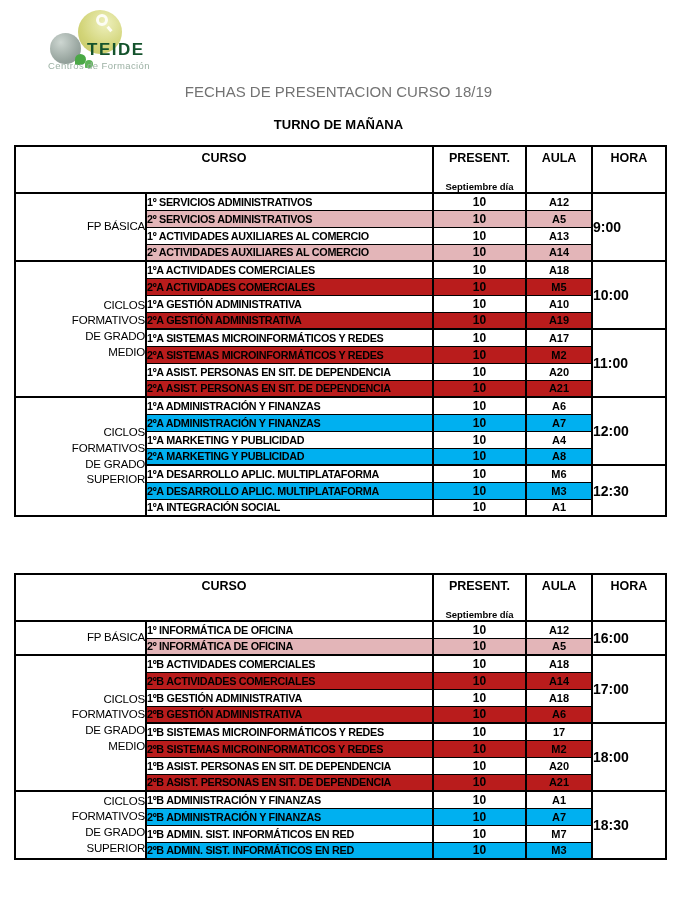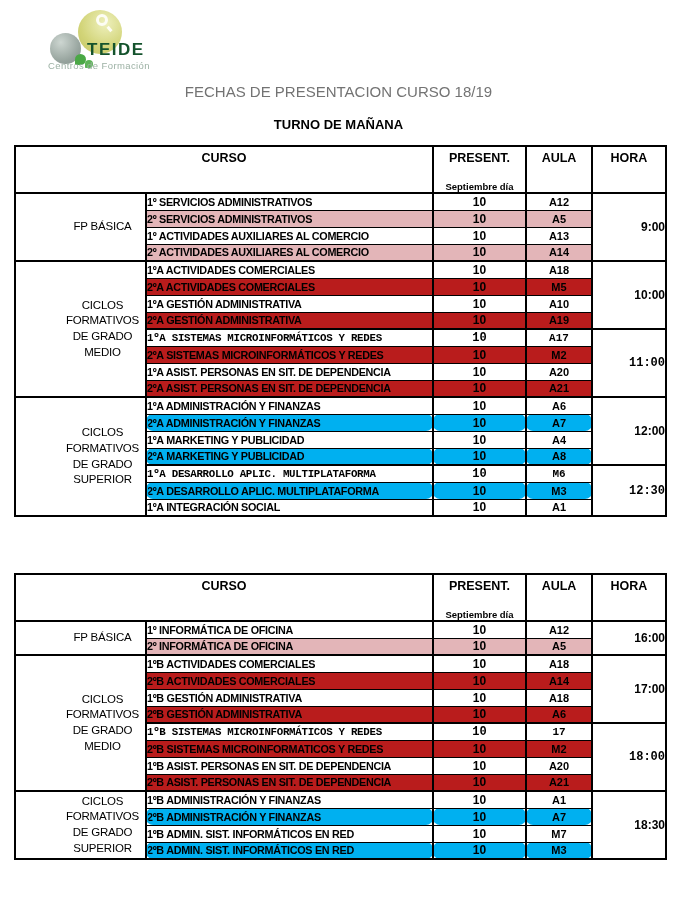"FP BÁSICA" td.group { text-align: center -> right }
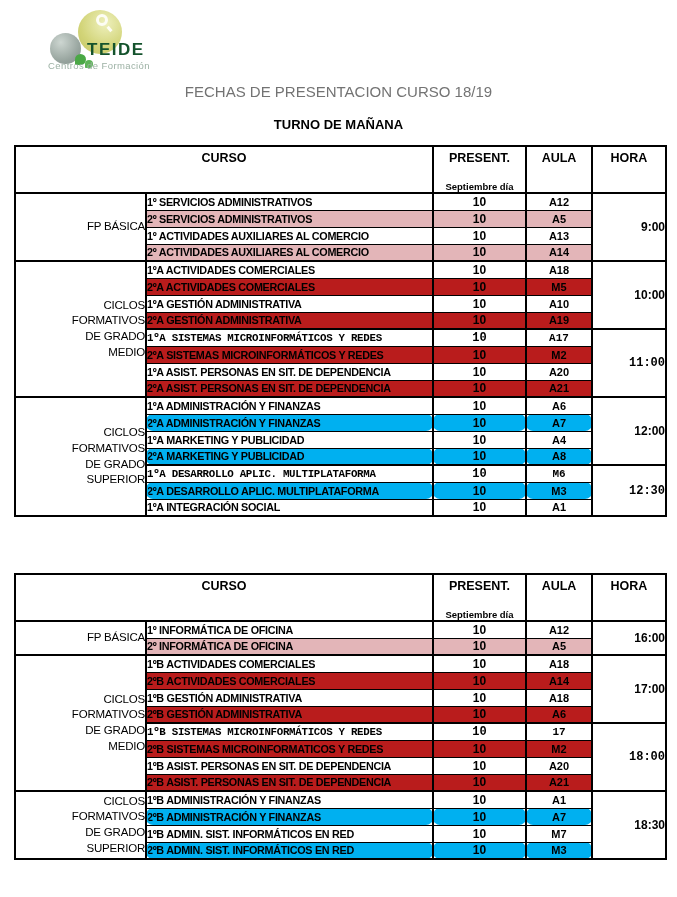"9:00" td.hora { font-size: 12px -> 14px; padding-left: 21px -> none; text-align: right -> left }
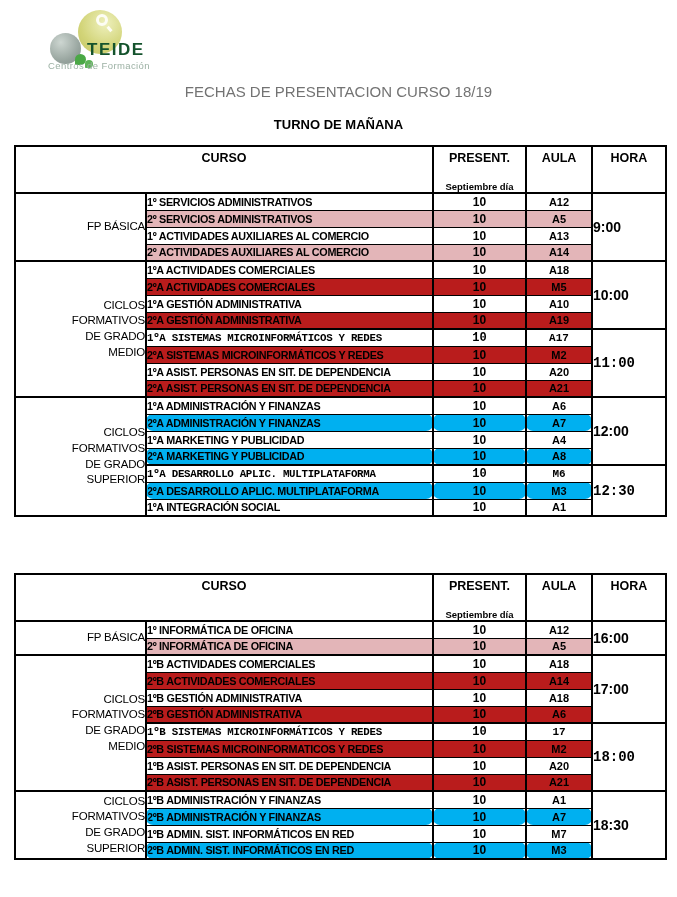"1ºA SISTEMAS MICROINFORMÁTICOS Y REDES" tr.sub > td { font-family: Liberation Mono, monospace -> none }
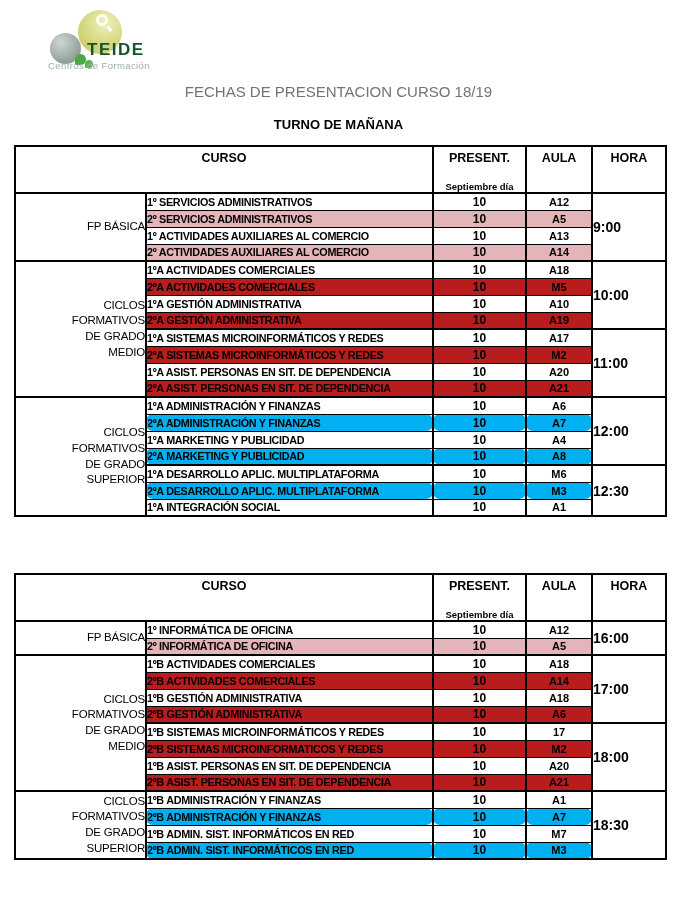"2ºA ADMINISTRACIÓN Y FINANZAS" tr.blue > td.band { border-radius: 7px -> none }
